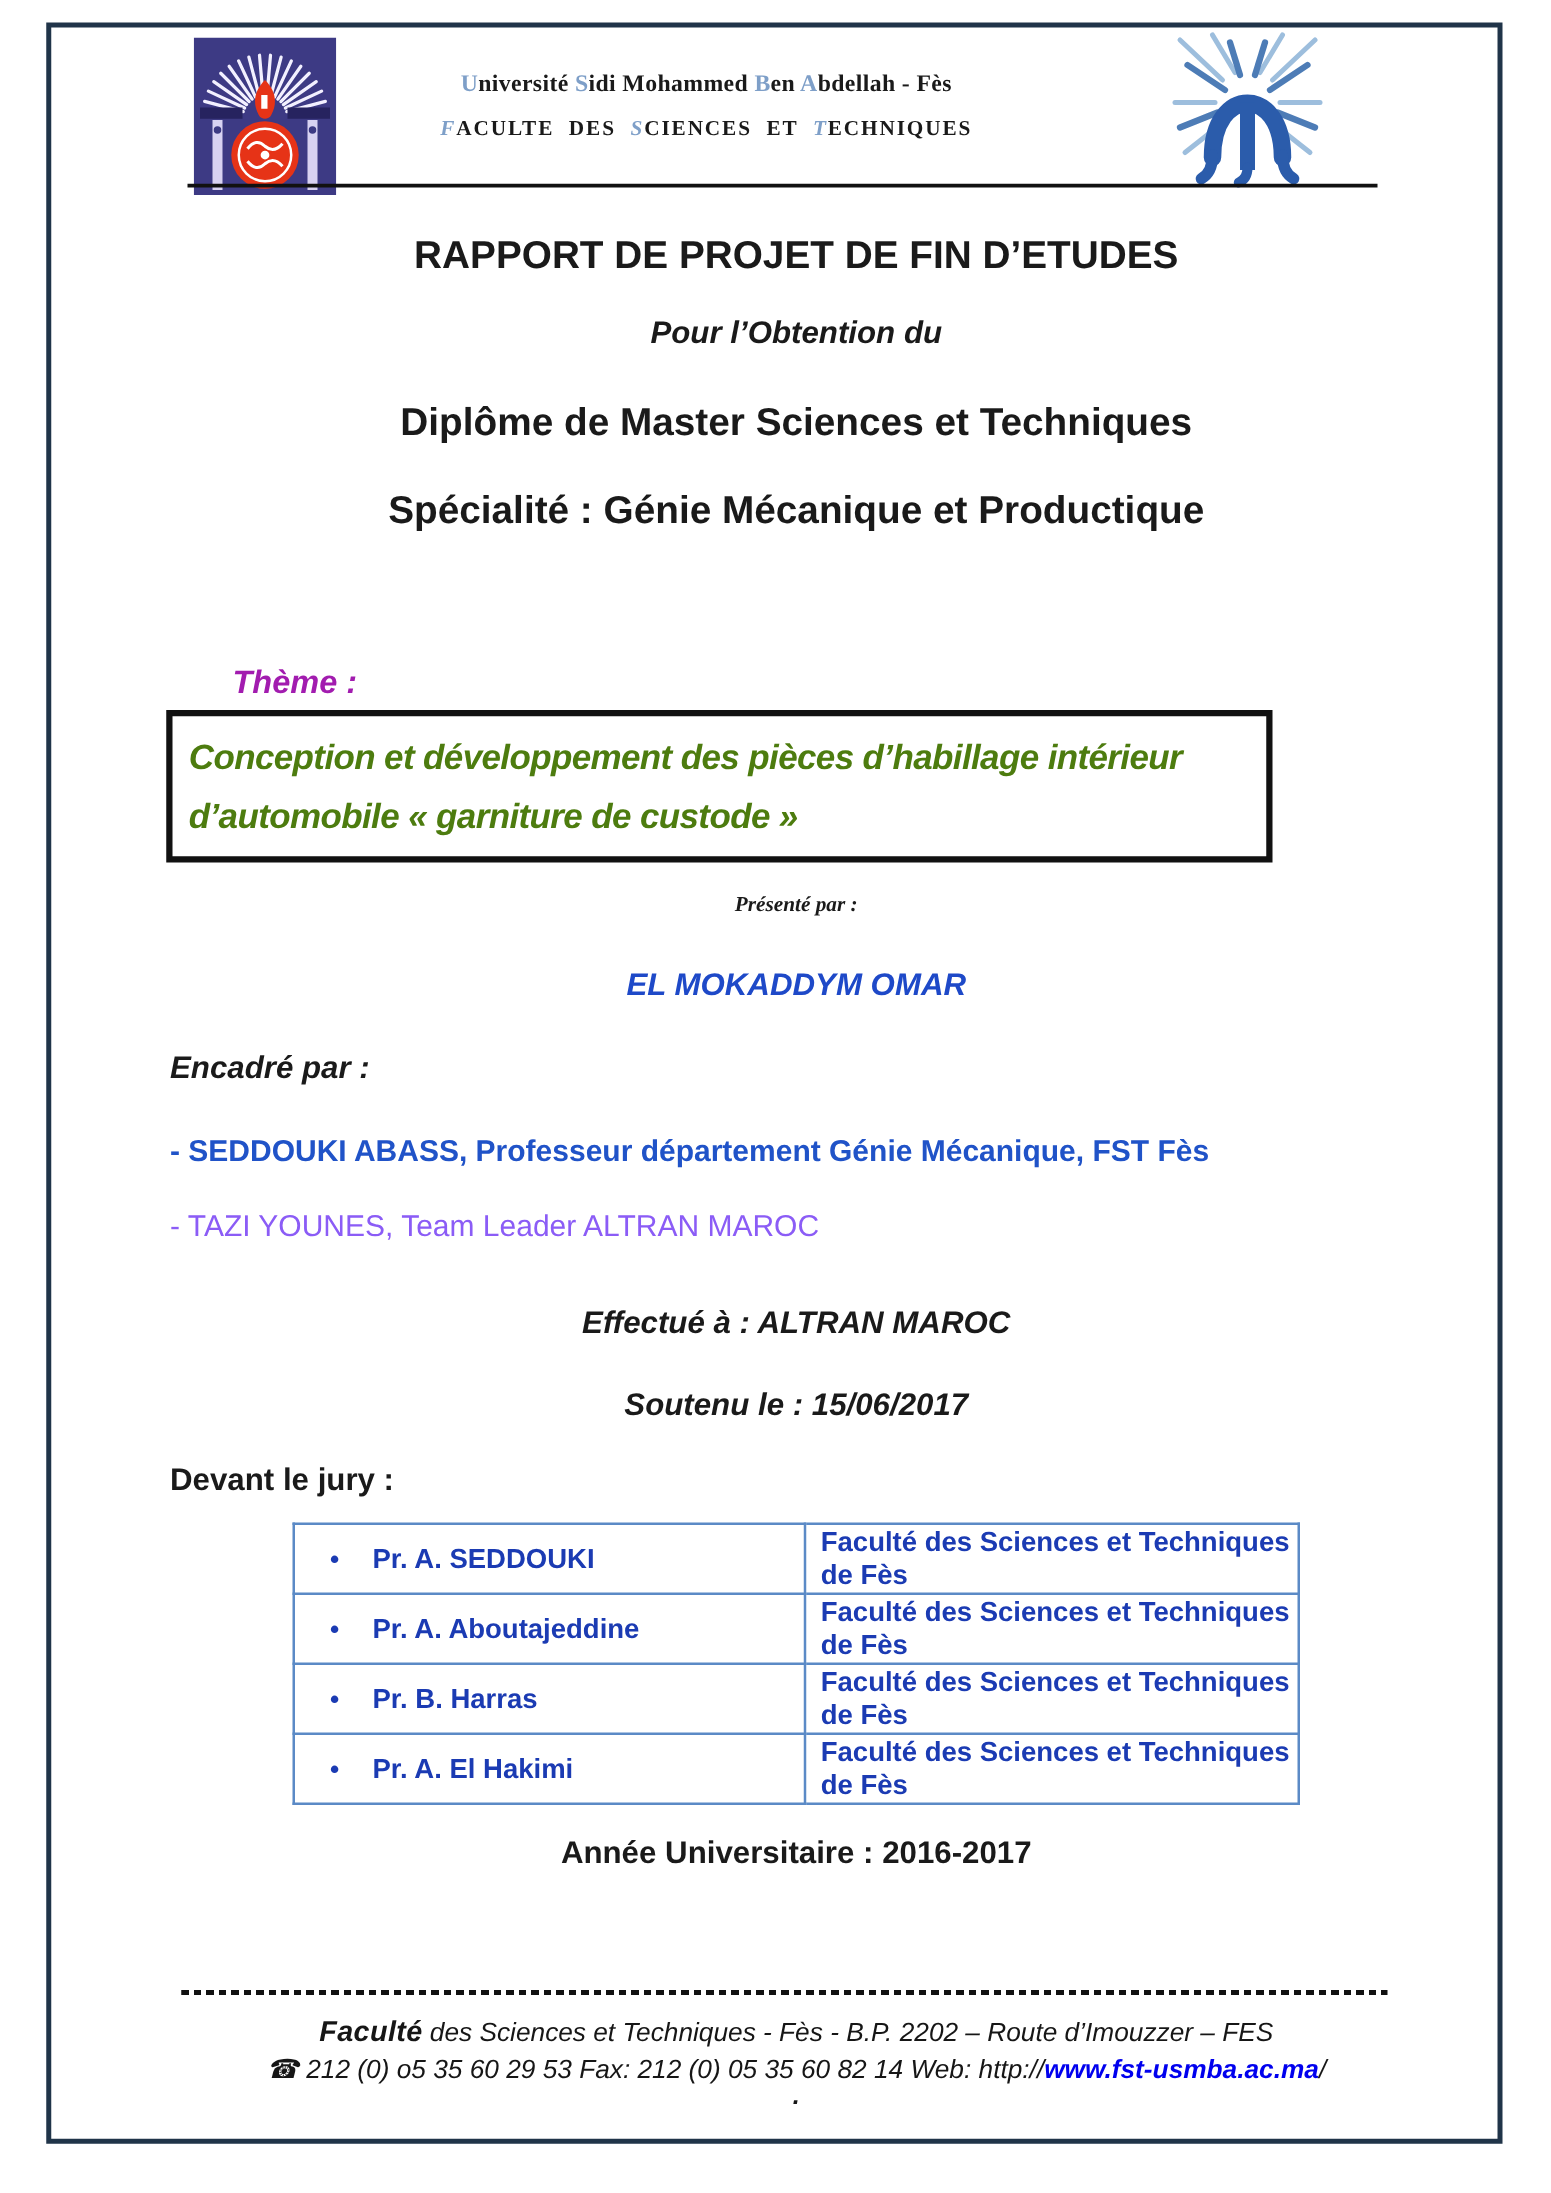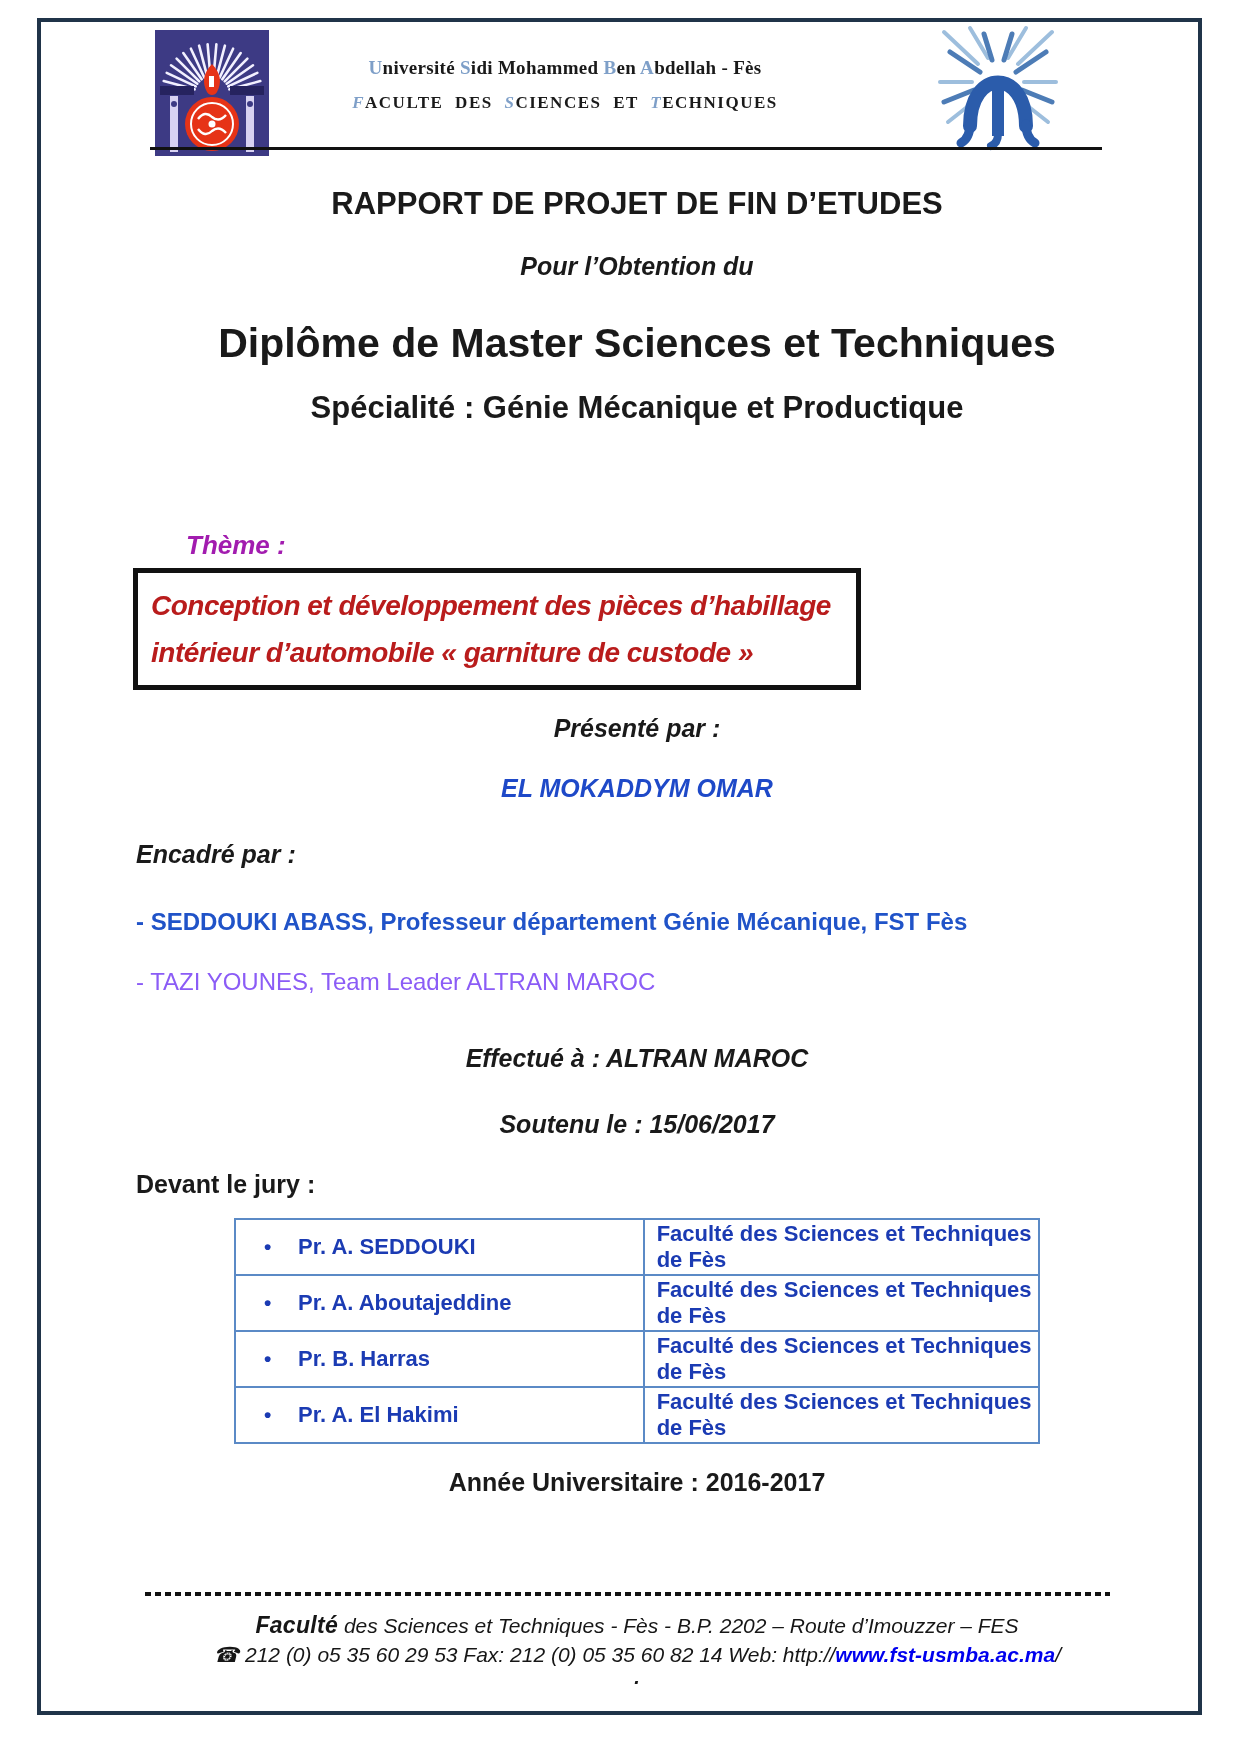"Diplôme de Master Sciences et" .t-diploma { font-size: 41px -> 31px }
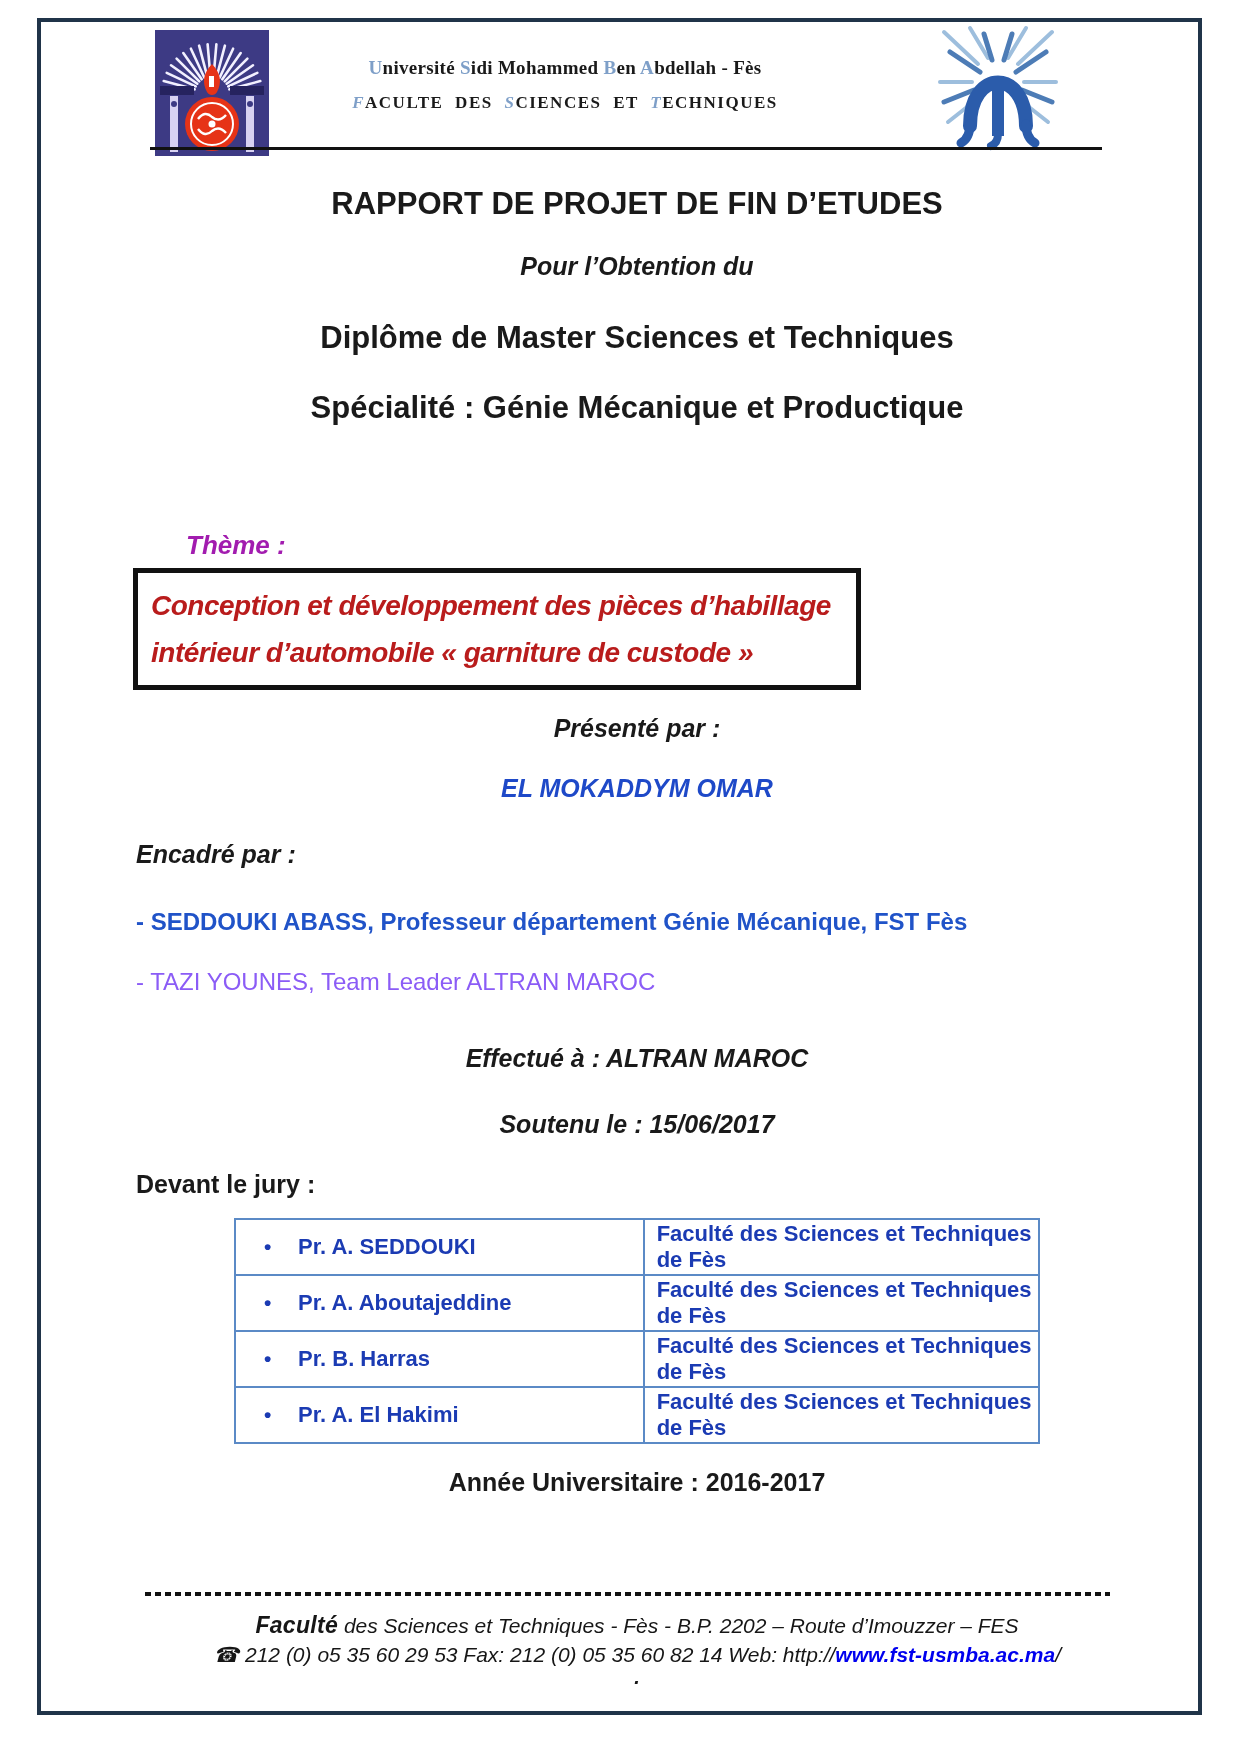"Conception et développement des pièces" .theme-box { color: #b91c1c -> #4d7c0f; width: 728px -> 885px }
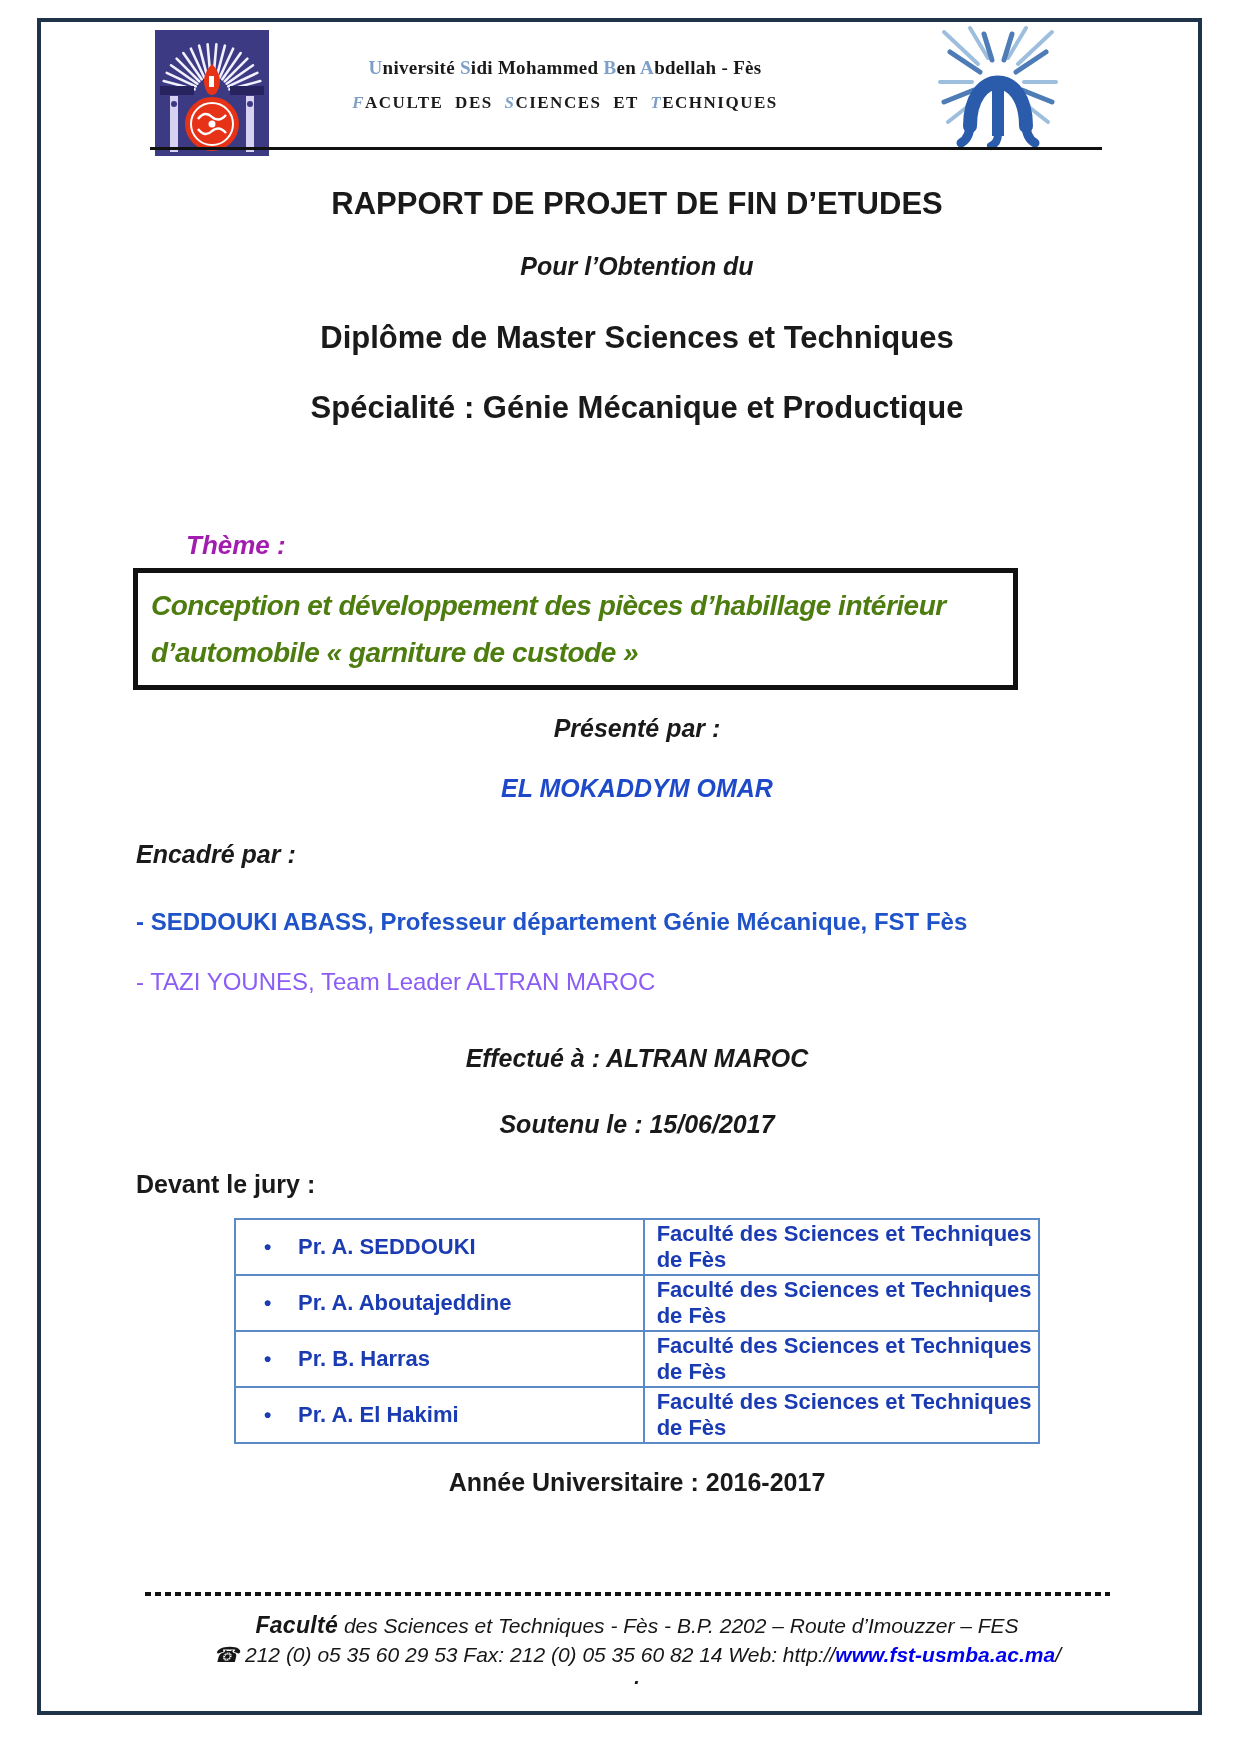"Présenté par :" .t-presented { font-family: none -> Liberation Serif, serif; font-size: 25px -> 17px }
